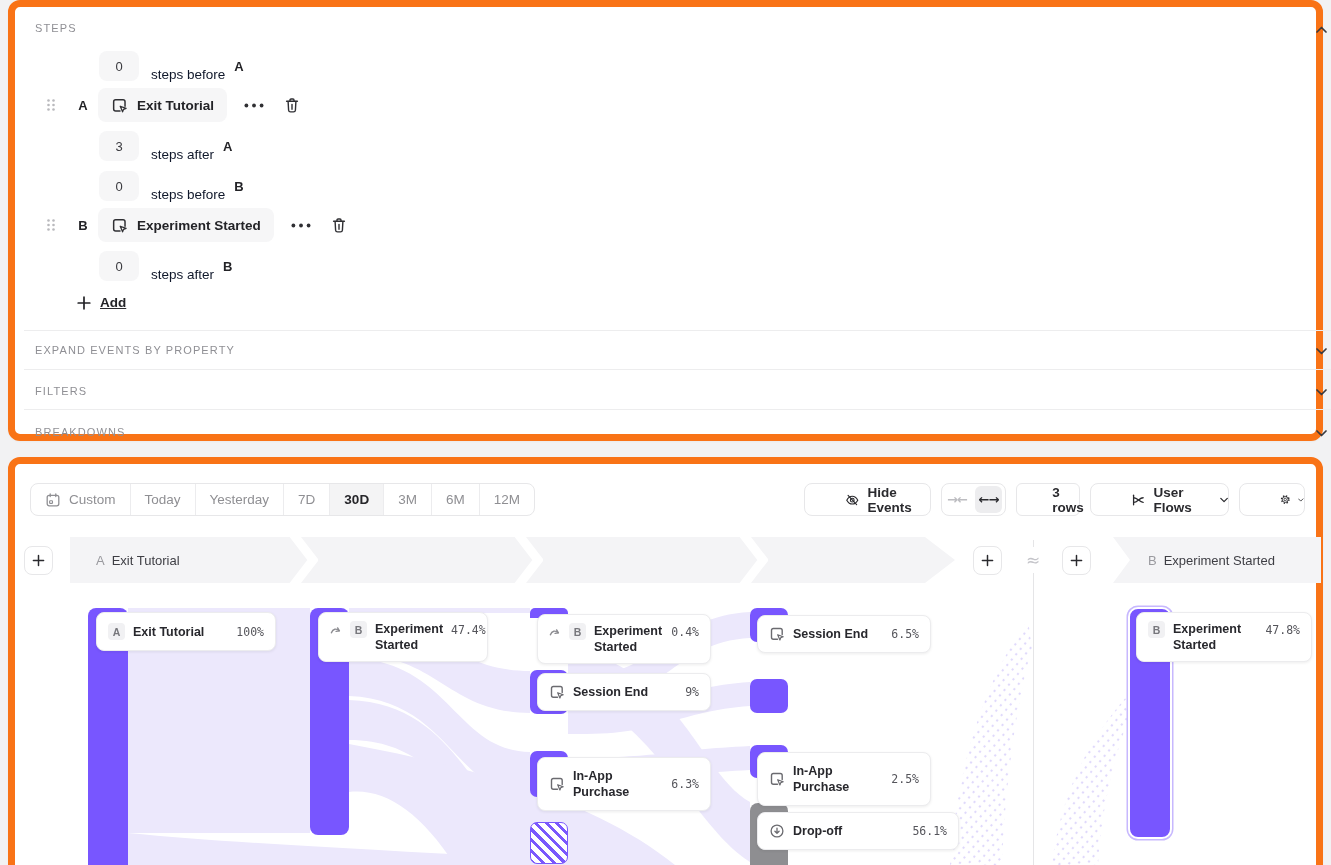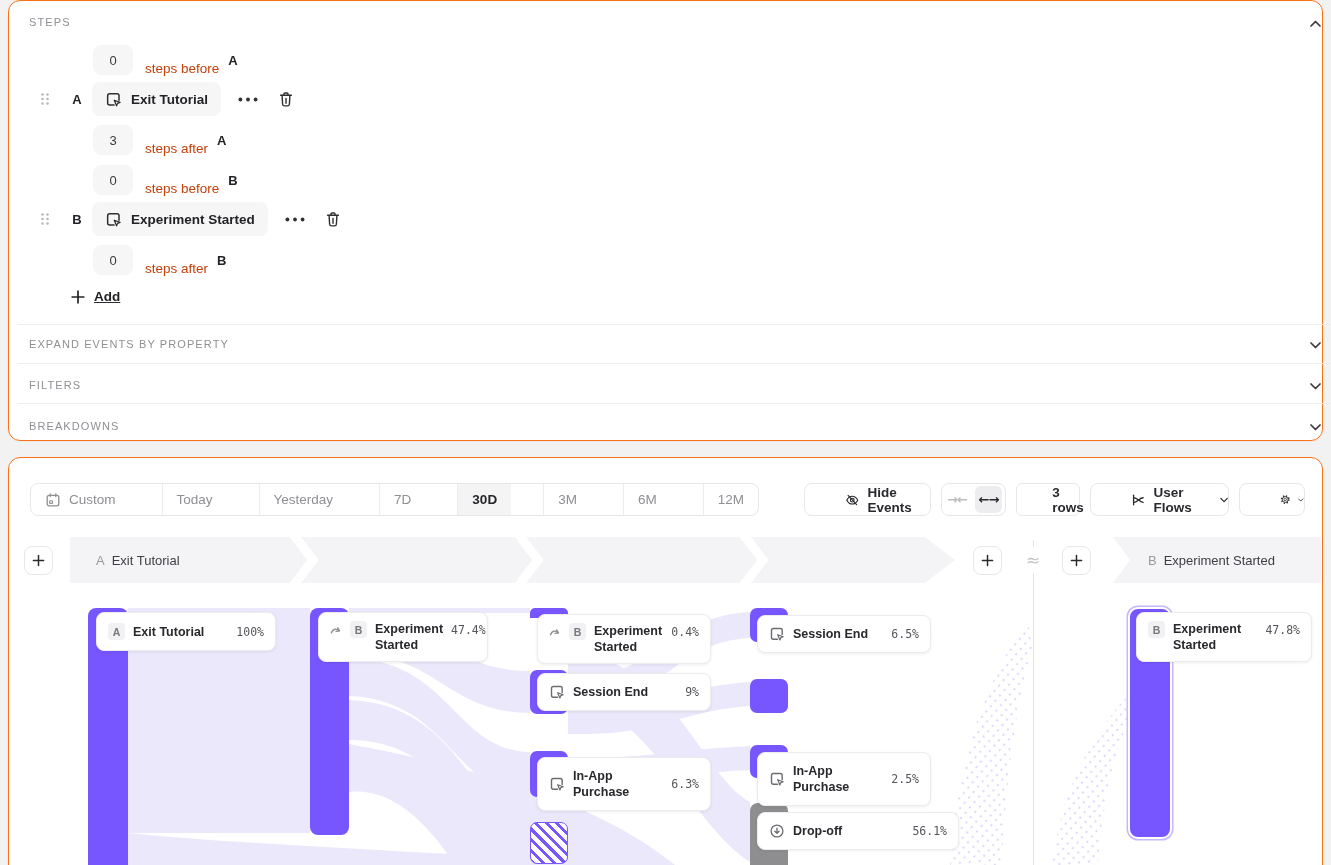"STEPS" .panel { border: 1px solid #f97316 -> 7px solid #f97316 }
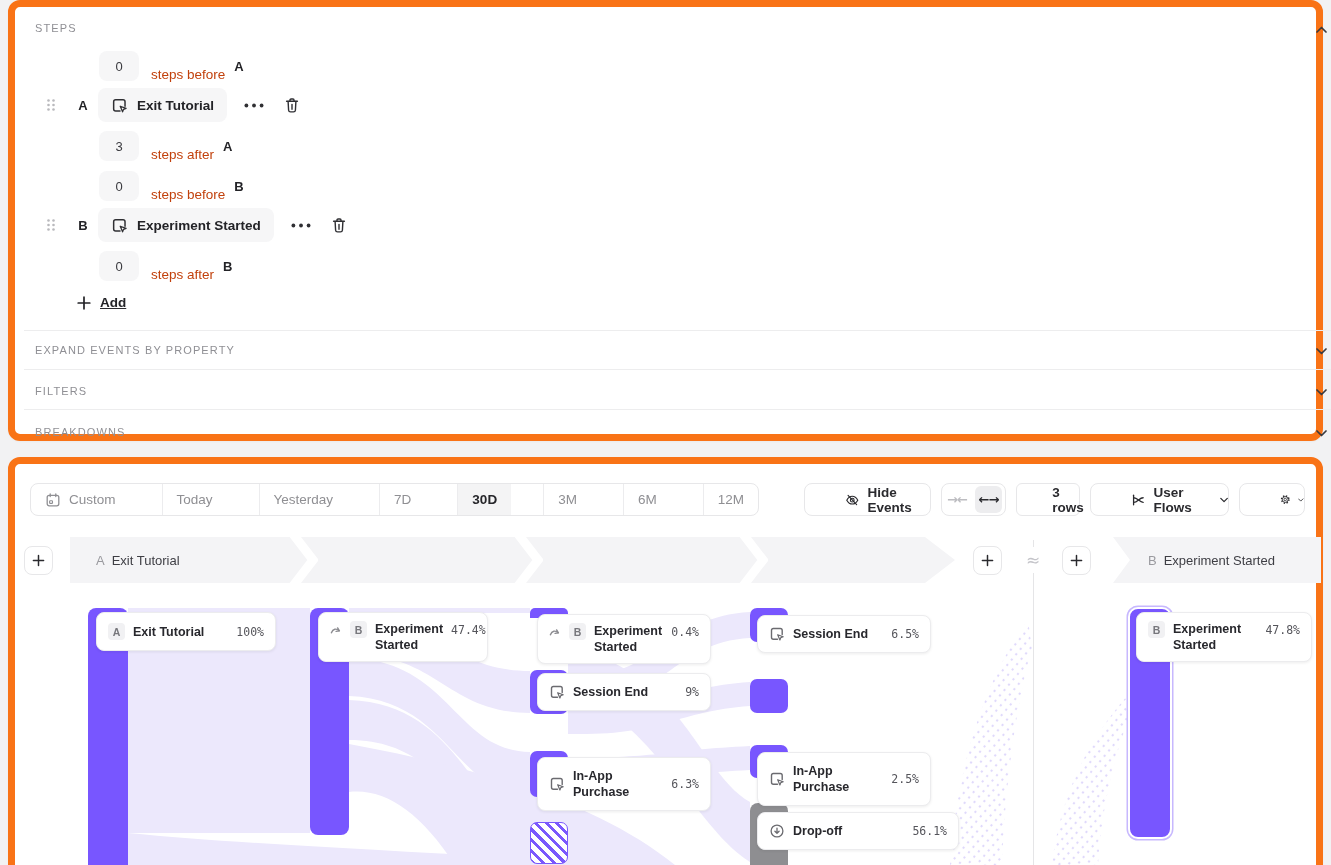"steps before" .slabel { color: #c2410c -> #0f172a }
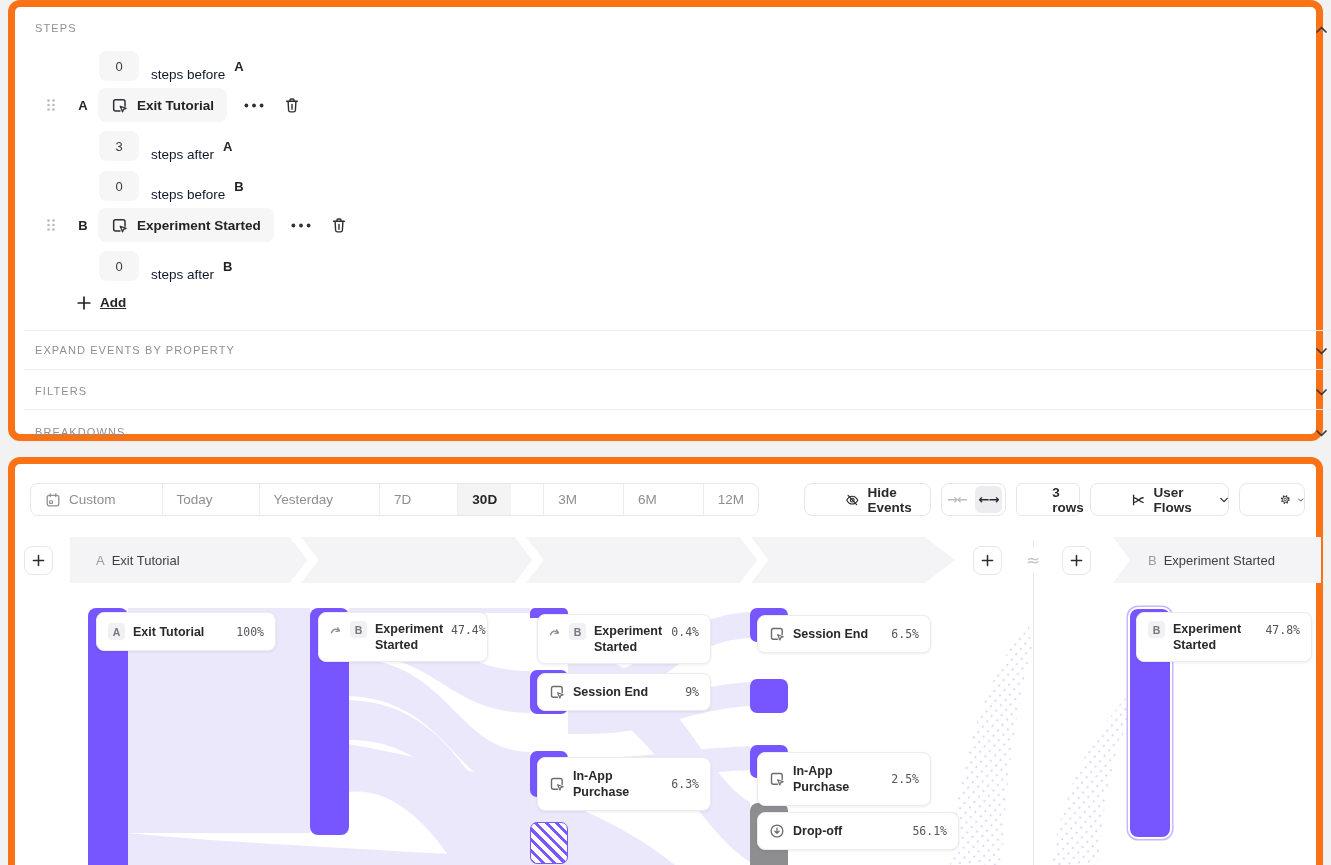"Custom" .rangegroup { gap: 32px -> none }
